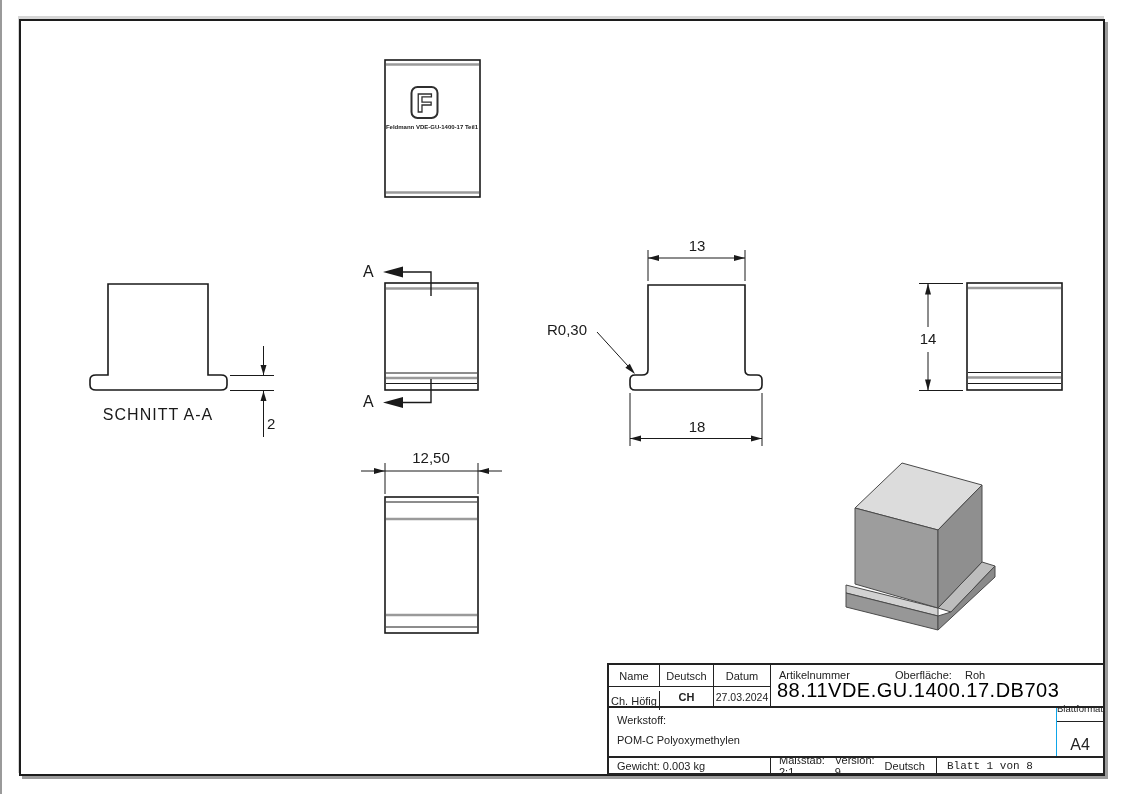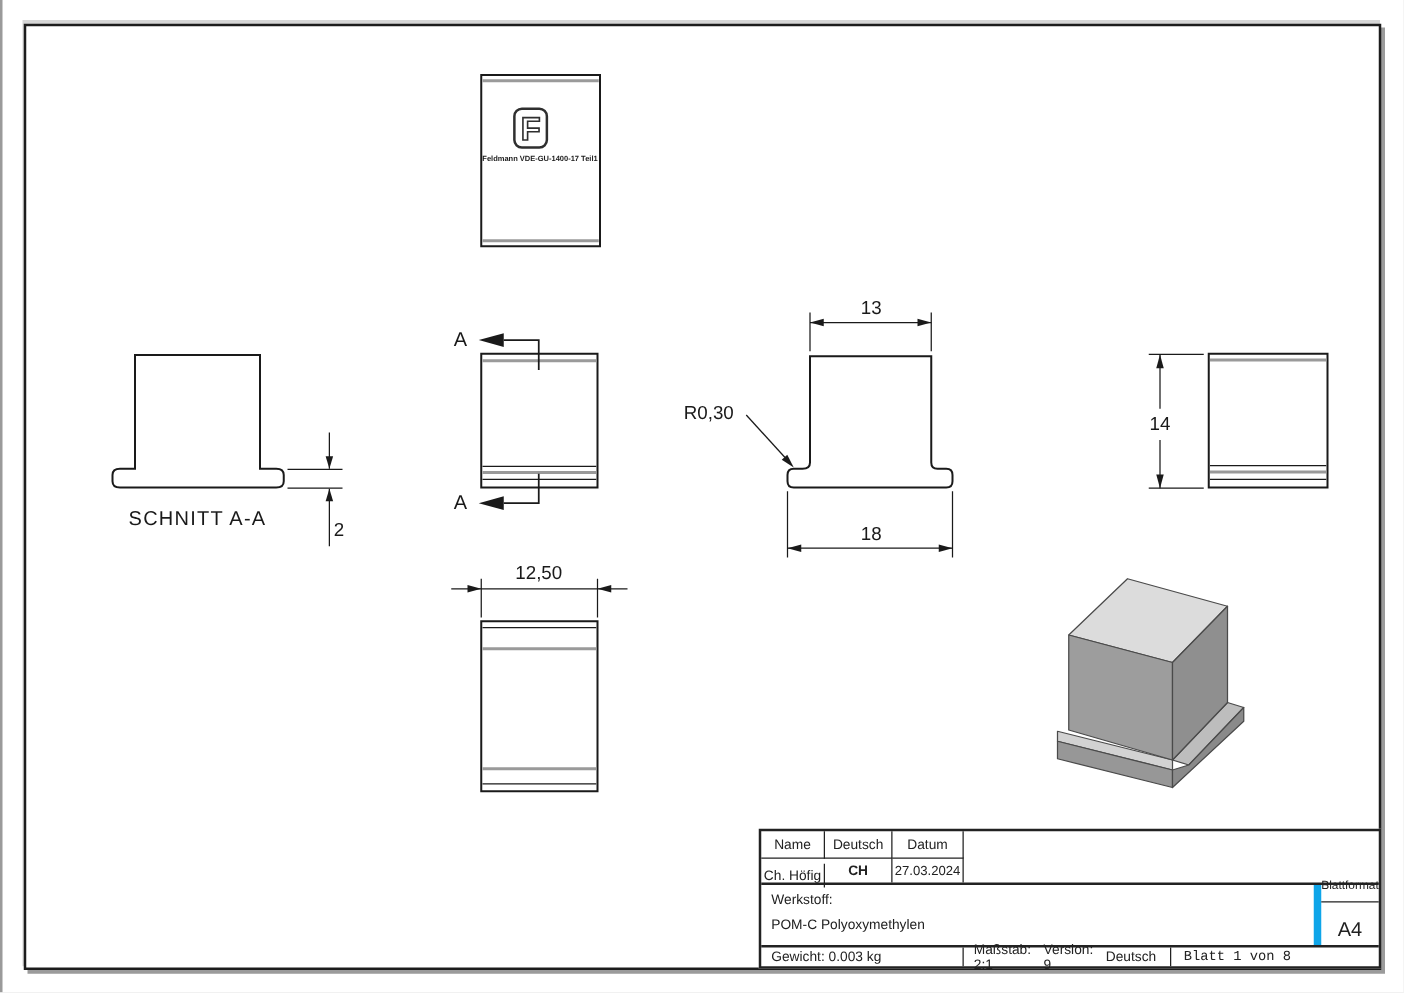"Artikelnummer" div.artcell { html: none -> <div> <div>Artikelnummer</div> <div>Oberfläche:</div> <div>Roh</div> <div>88.11VDE.GU.1400.17.DB703</div> </div> }
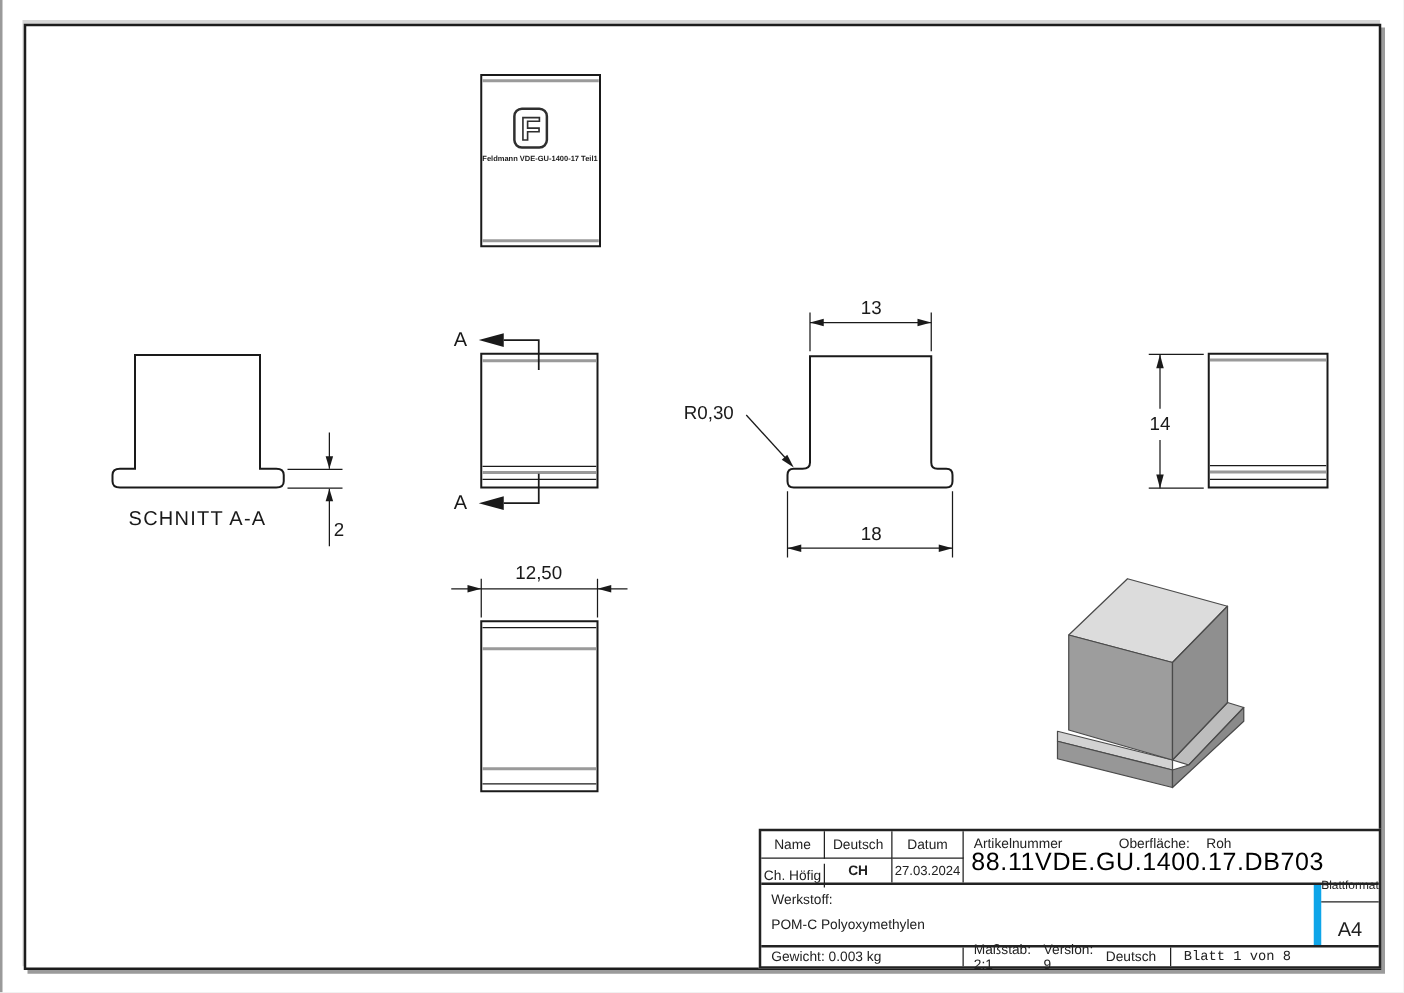"Werkstoff:" .werk { border-right: 6px solid #0ea5e9 -> 1px solid #0ea5e9 }
